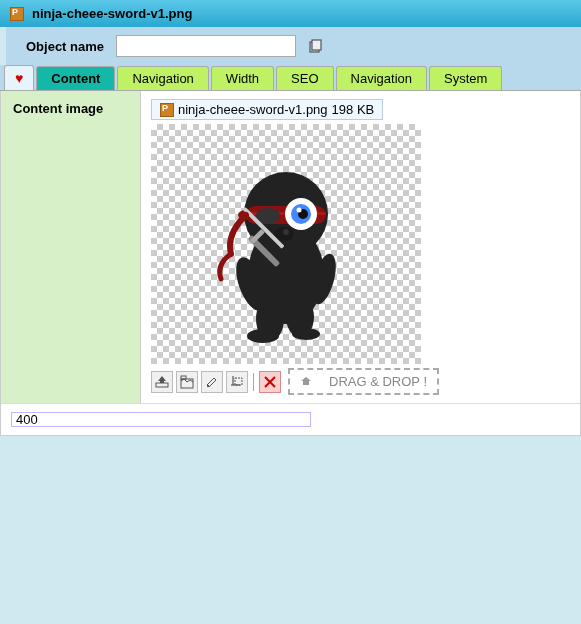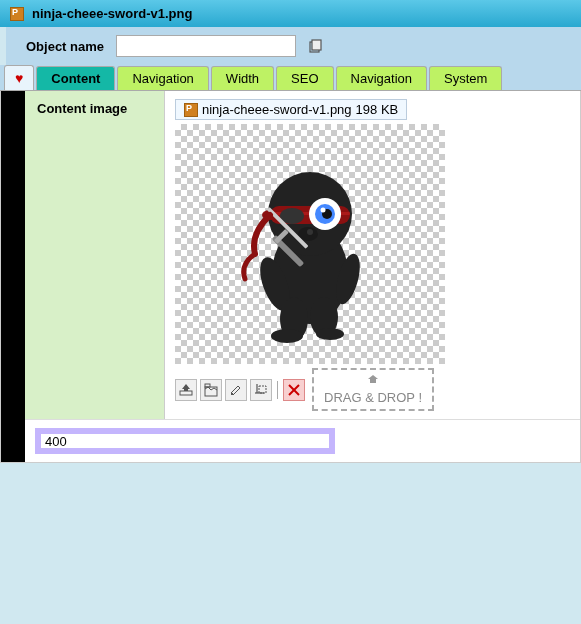"Content image" .main-content { padding-left: 24px -> none }
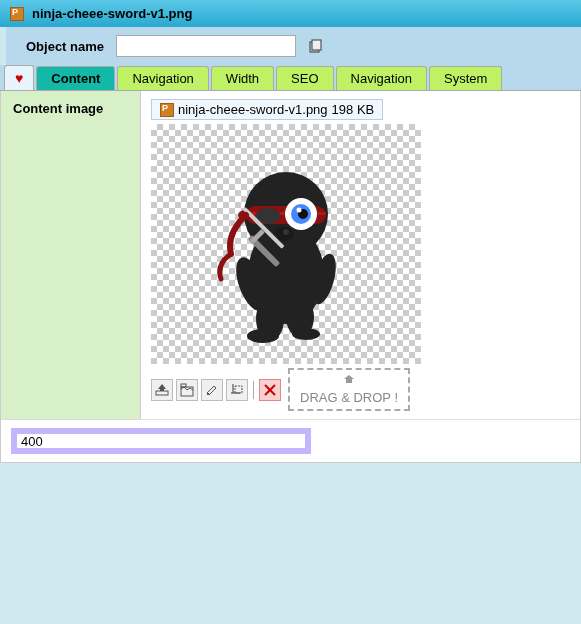"DRAG & DROP !" .drag-drop-area { flex-direction: column -> none; gap: 4px -> 17px }
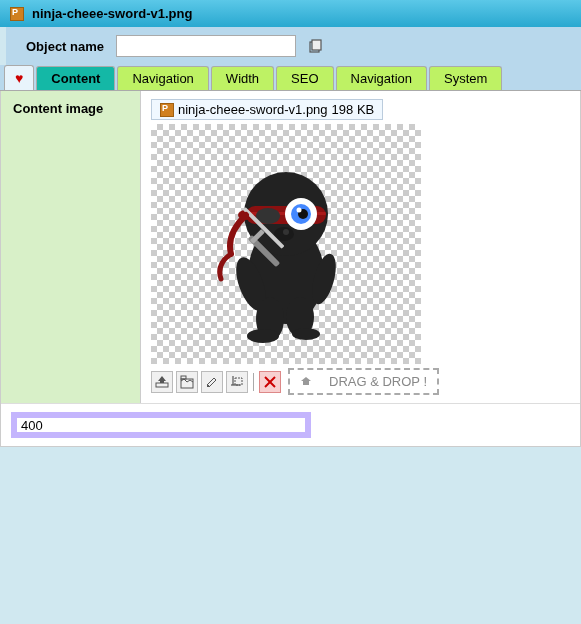"400" .width-input { border: 6px solid #c4b5fd -> 1px solid #c4b5fd; height: 26px -> 15px }
